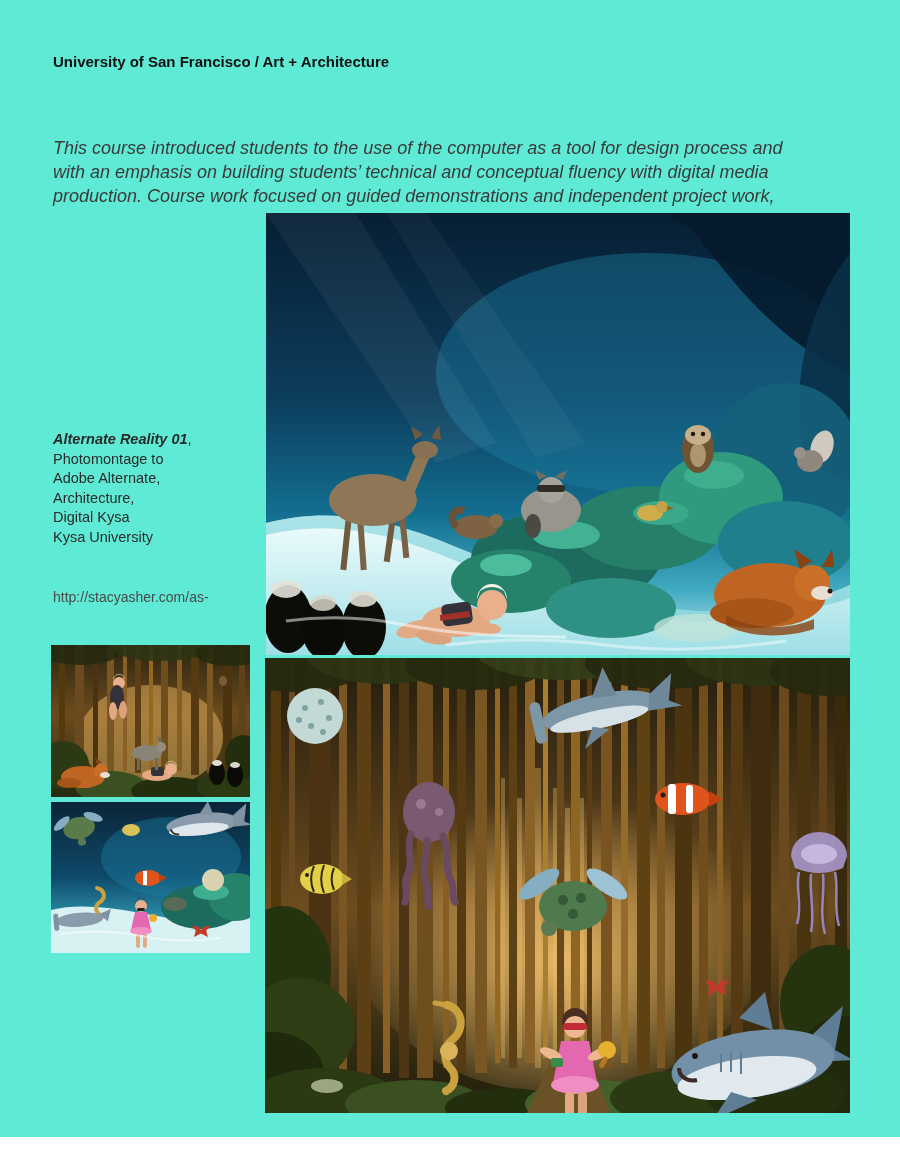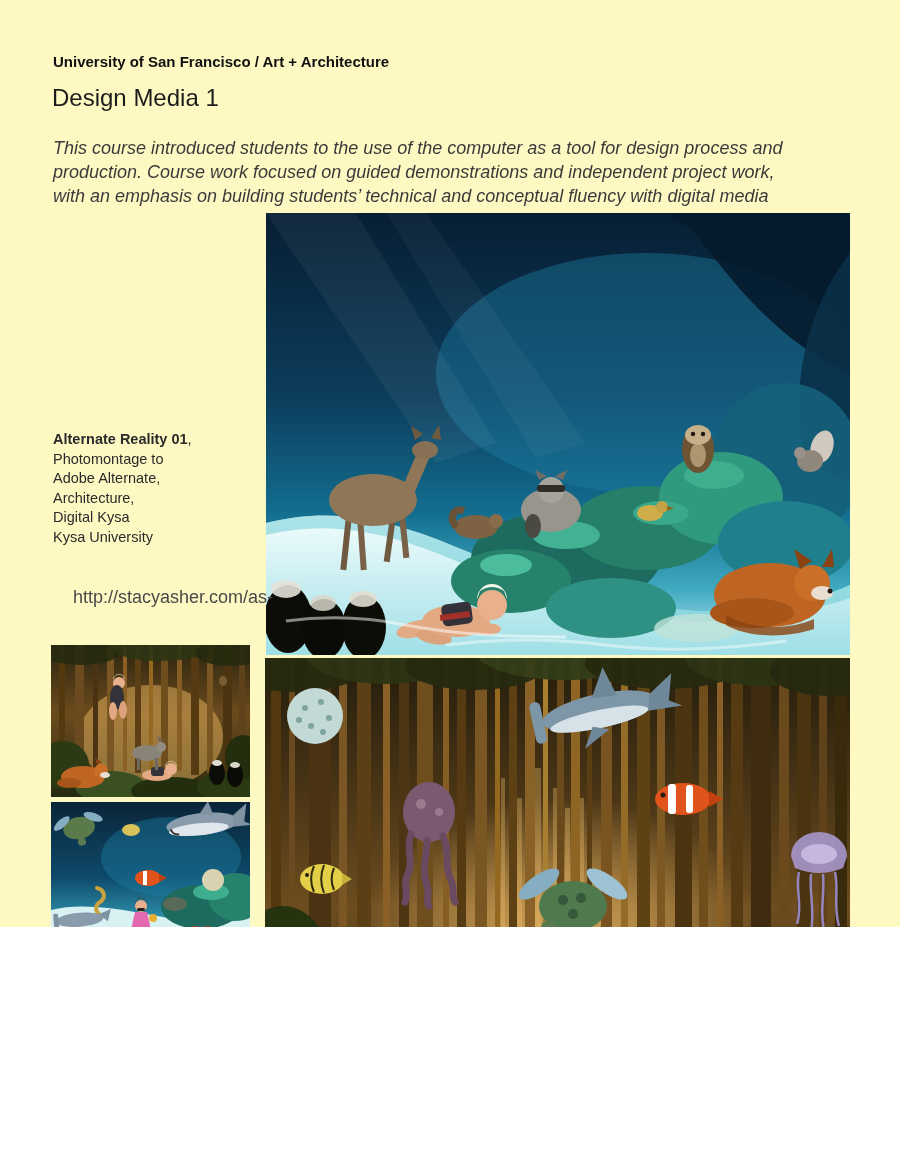"University of San Francisco /" .page { background: #fef9c3 -> #5eead4; height: 927px -> 1137px }
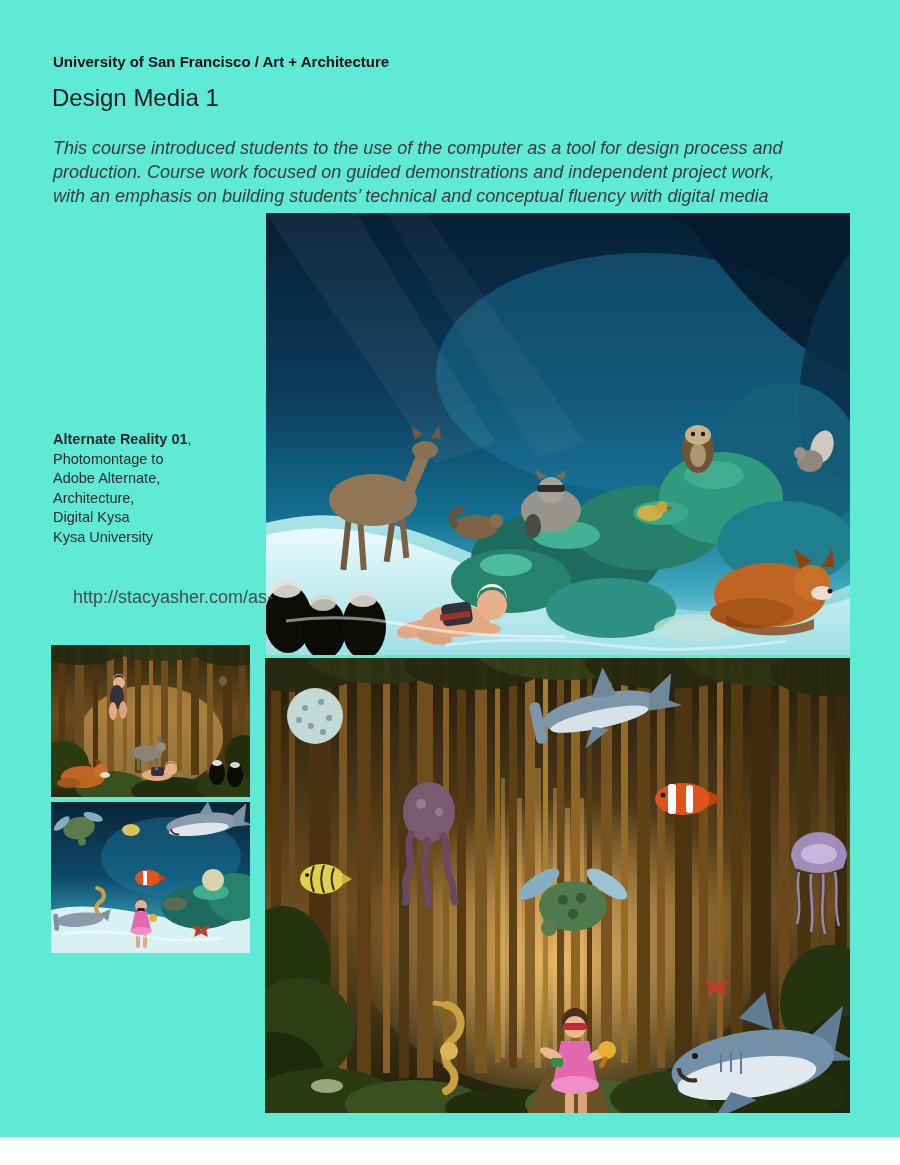"Design Media 1" div.title { html: <div>Design Media 1</div> -> none }
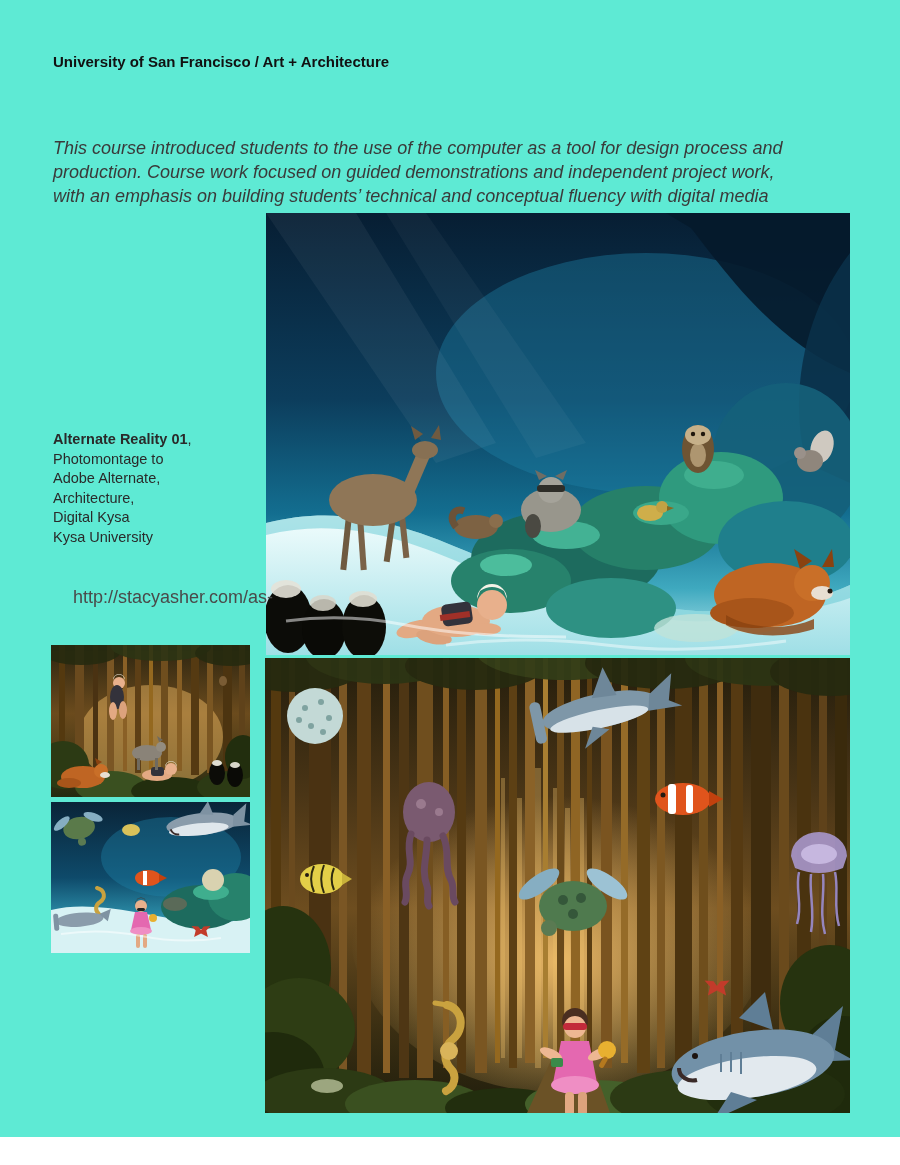"production. Course work focused on" div { order: before "with an emphasis on building" -> after "with an emphasis on building" }
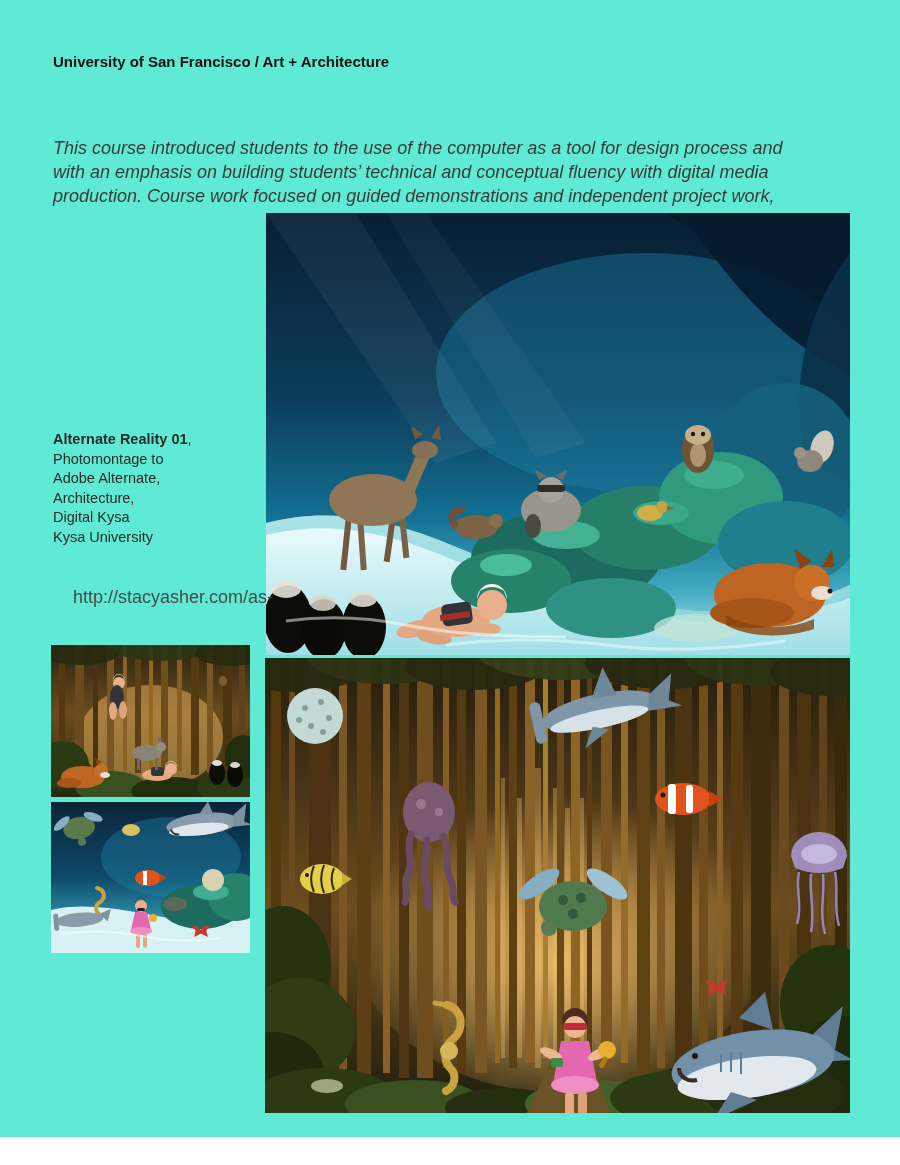"Alternate Reality 01" .caption .t { font-style: none -> italic }
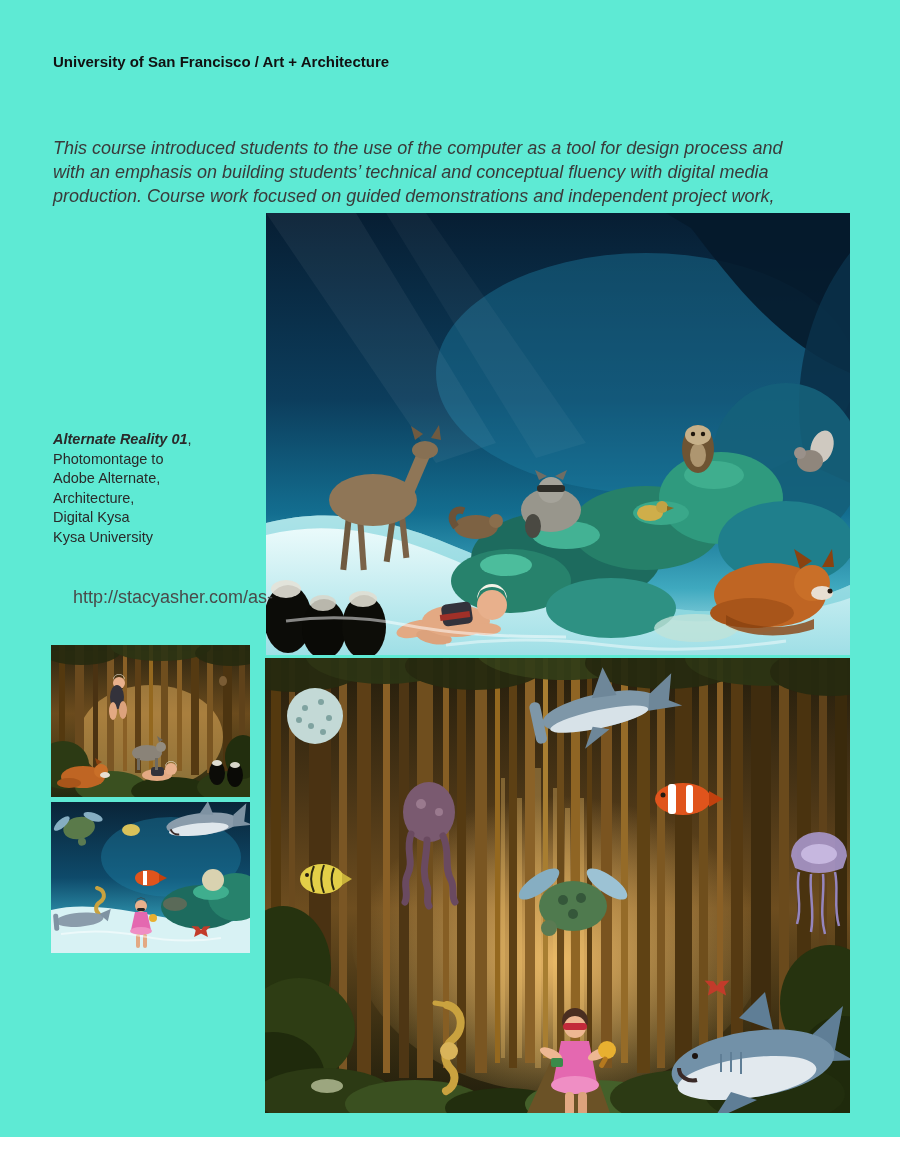"http://stacyasher.com/as-" .url { font-size: 18px -> 14px; margin-left: 20px -> none }
